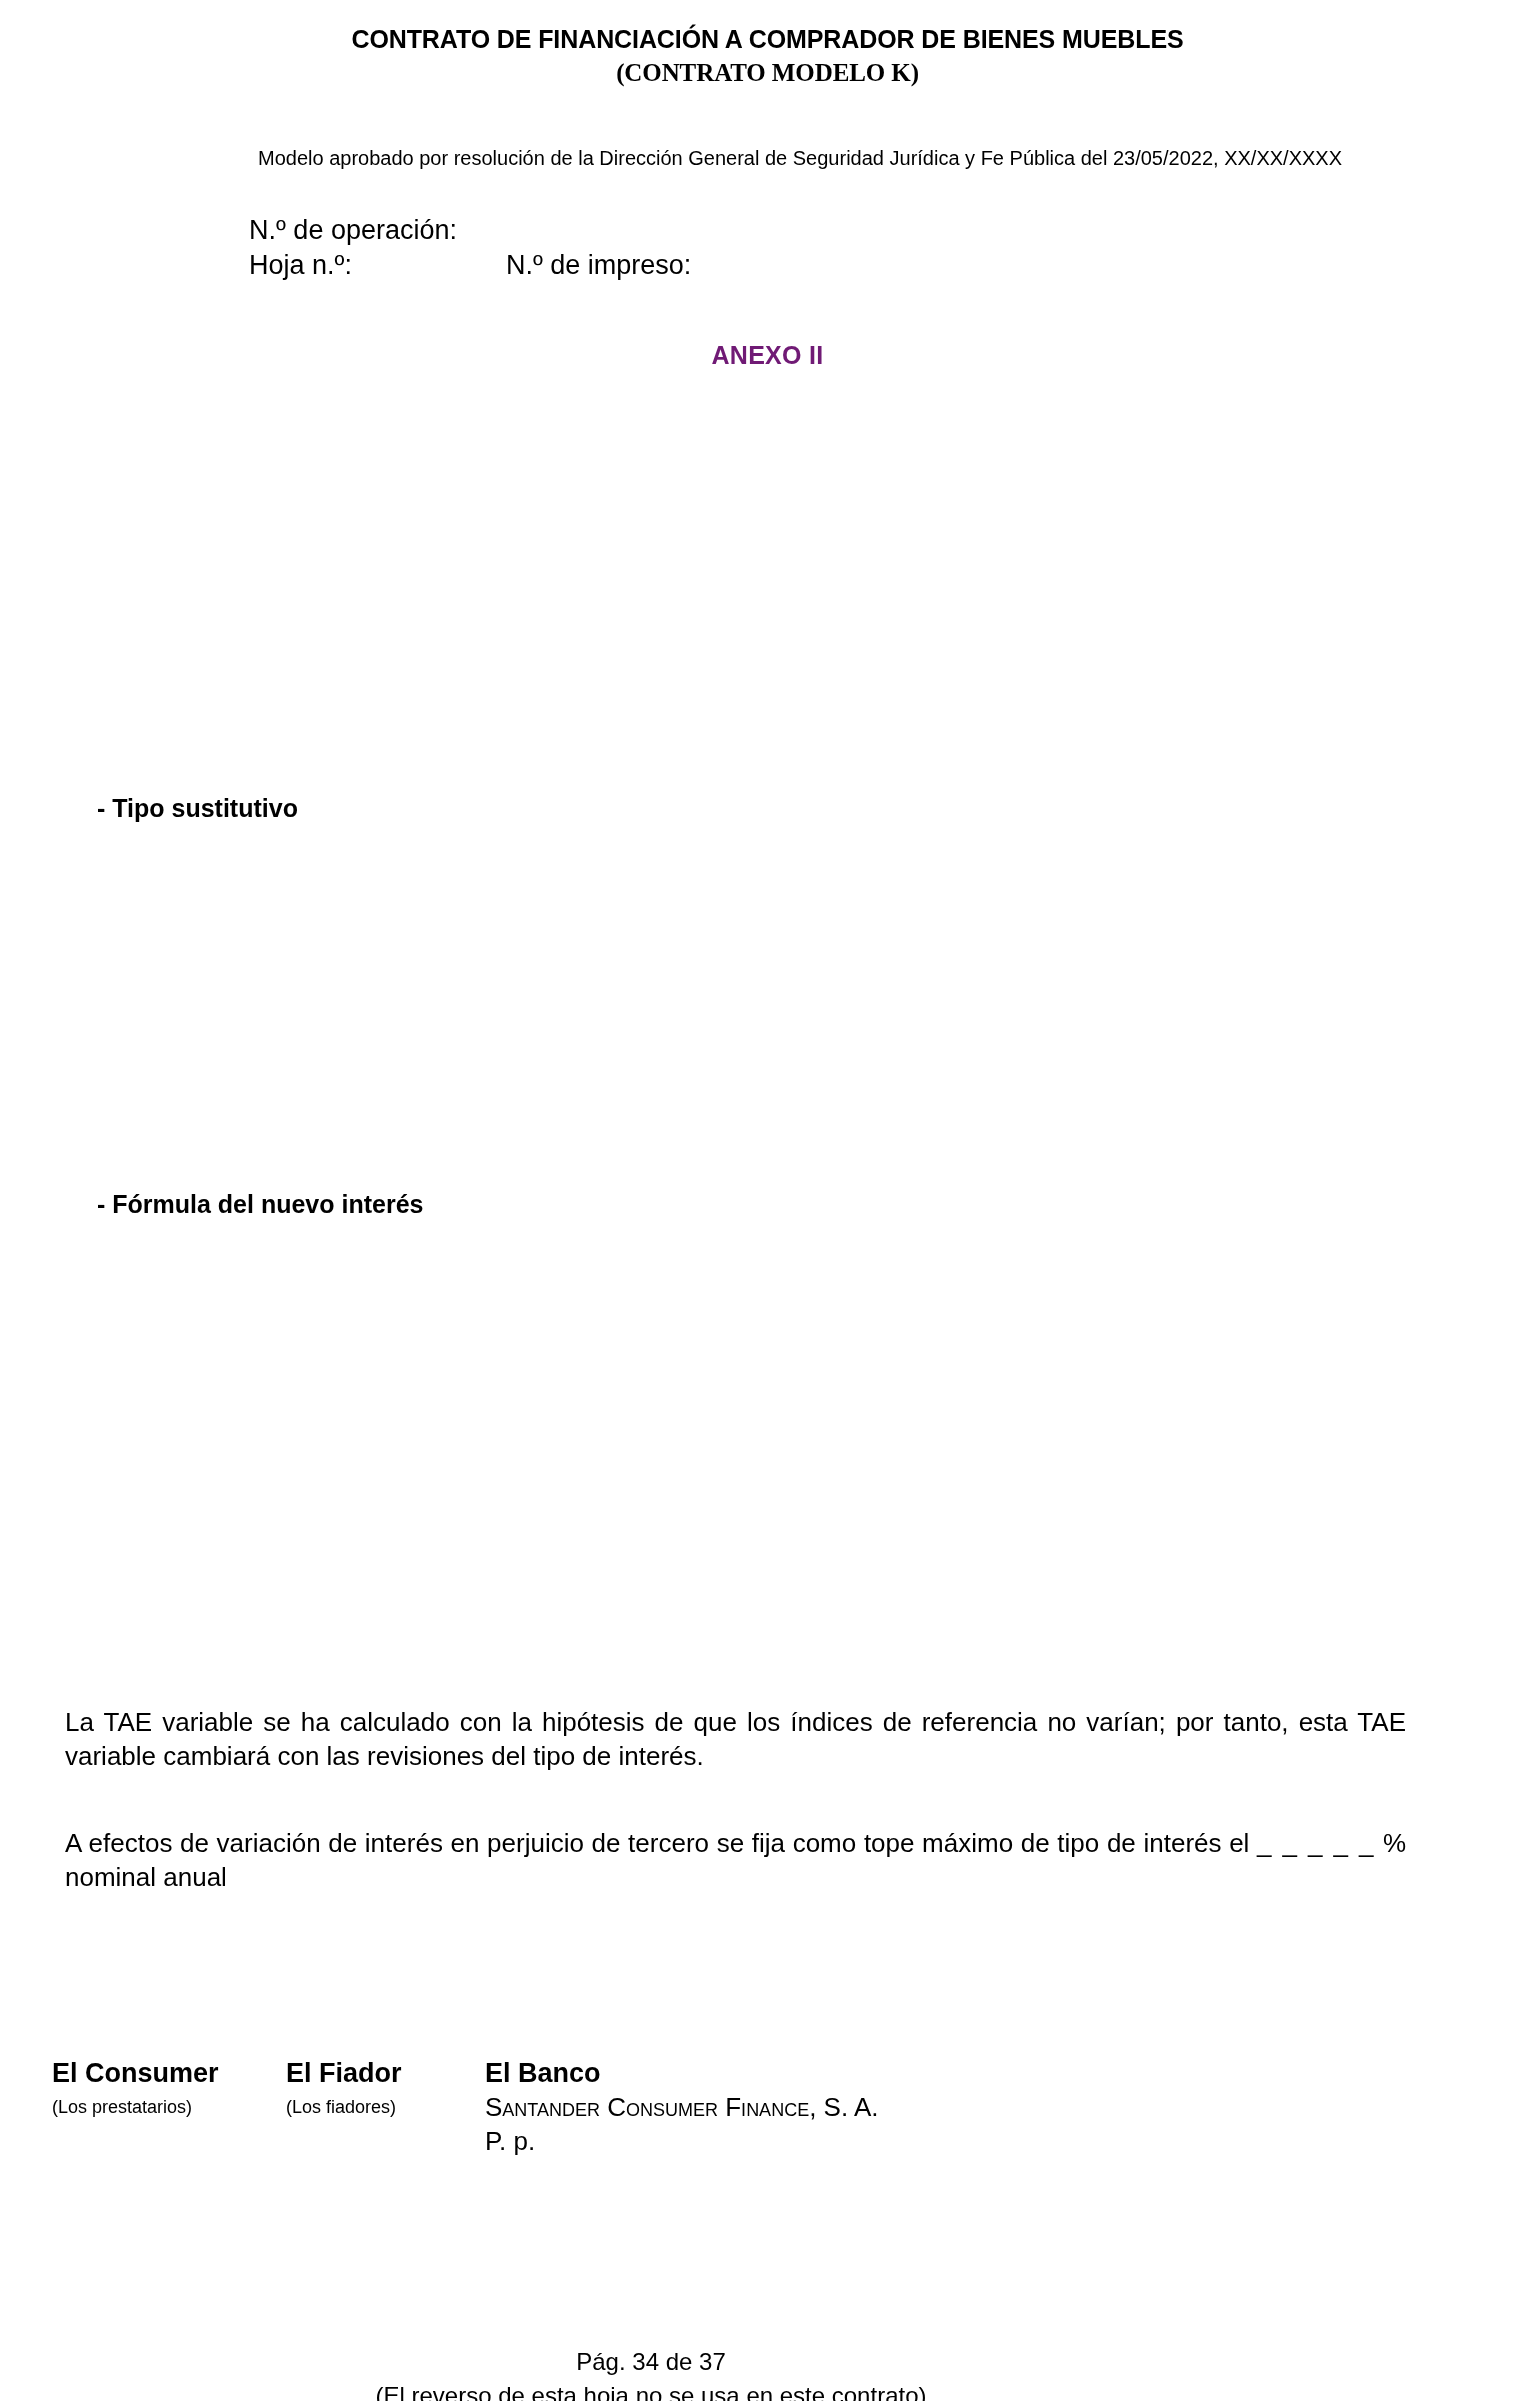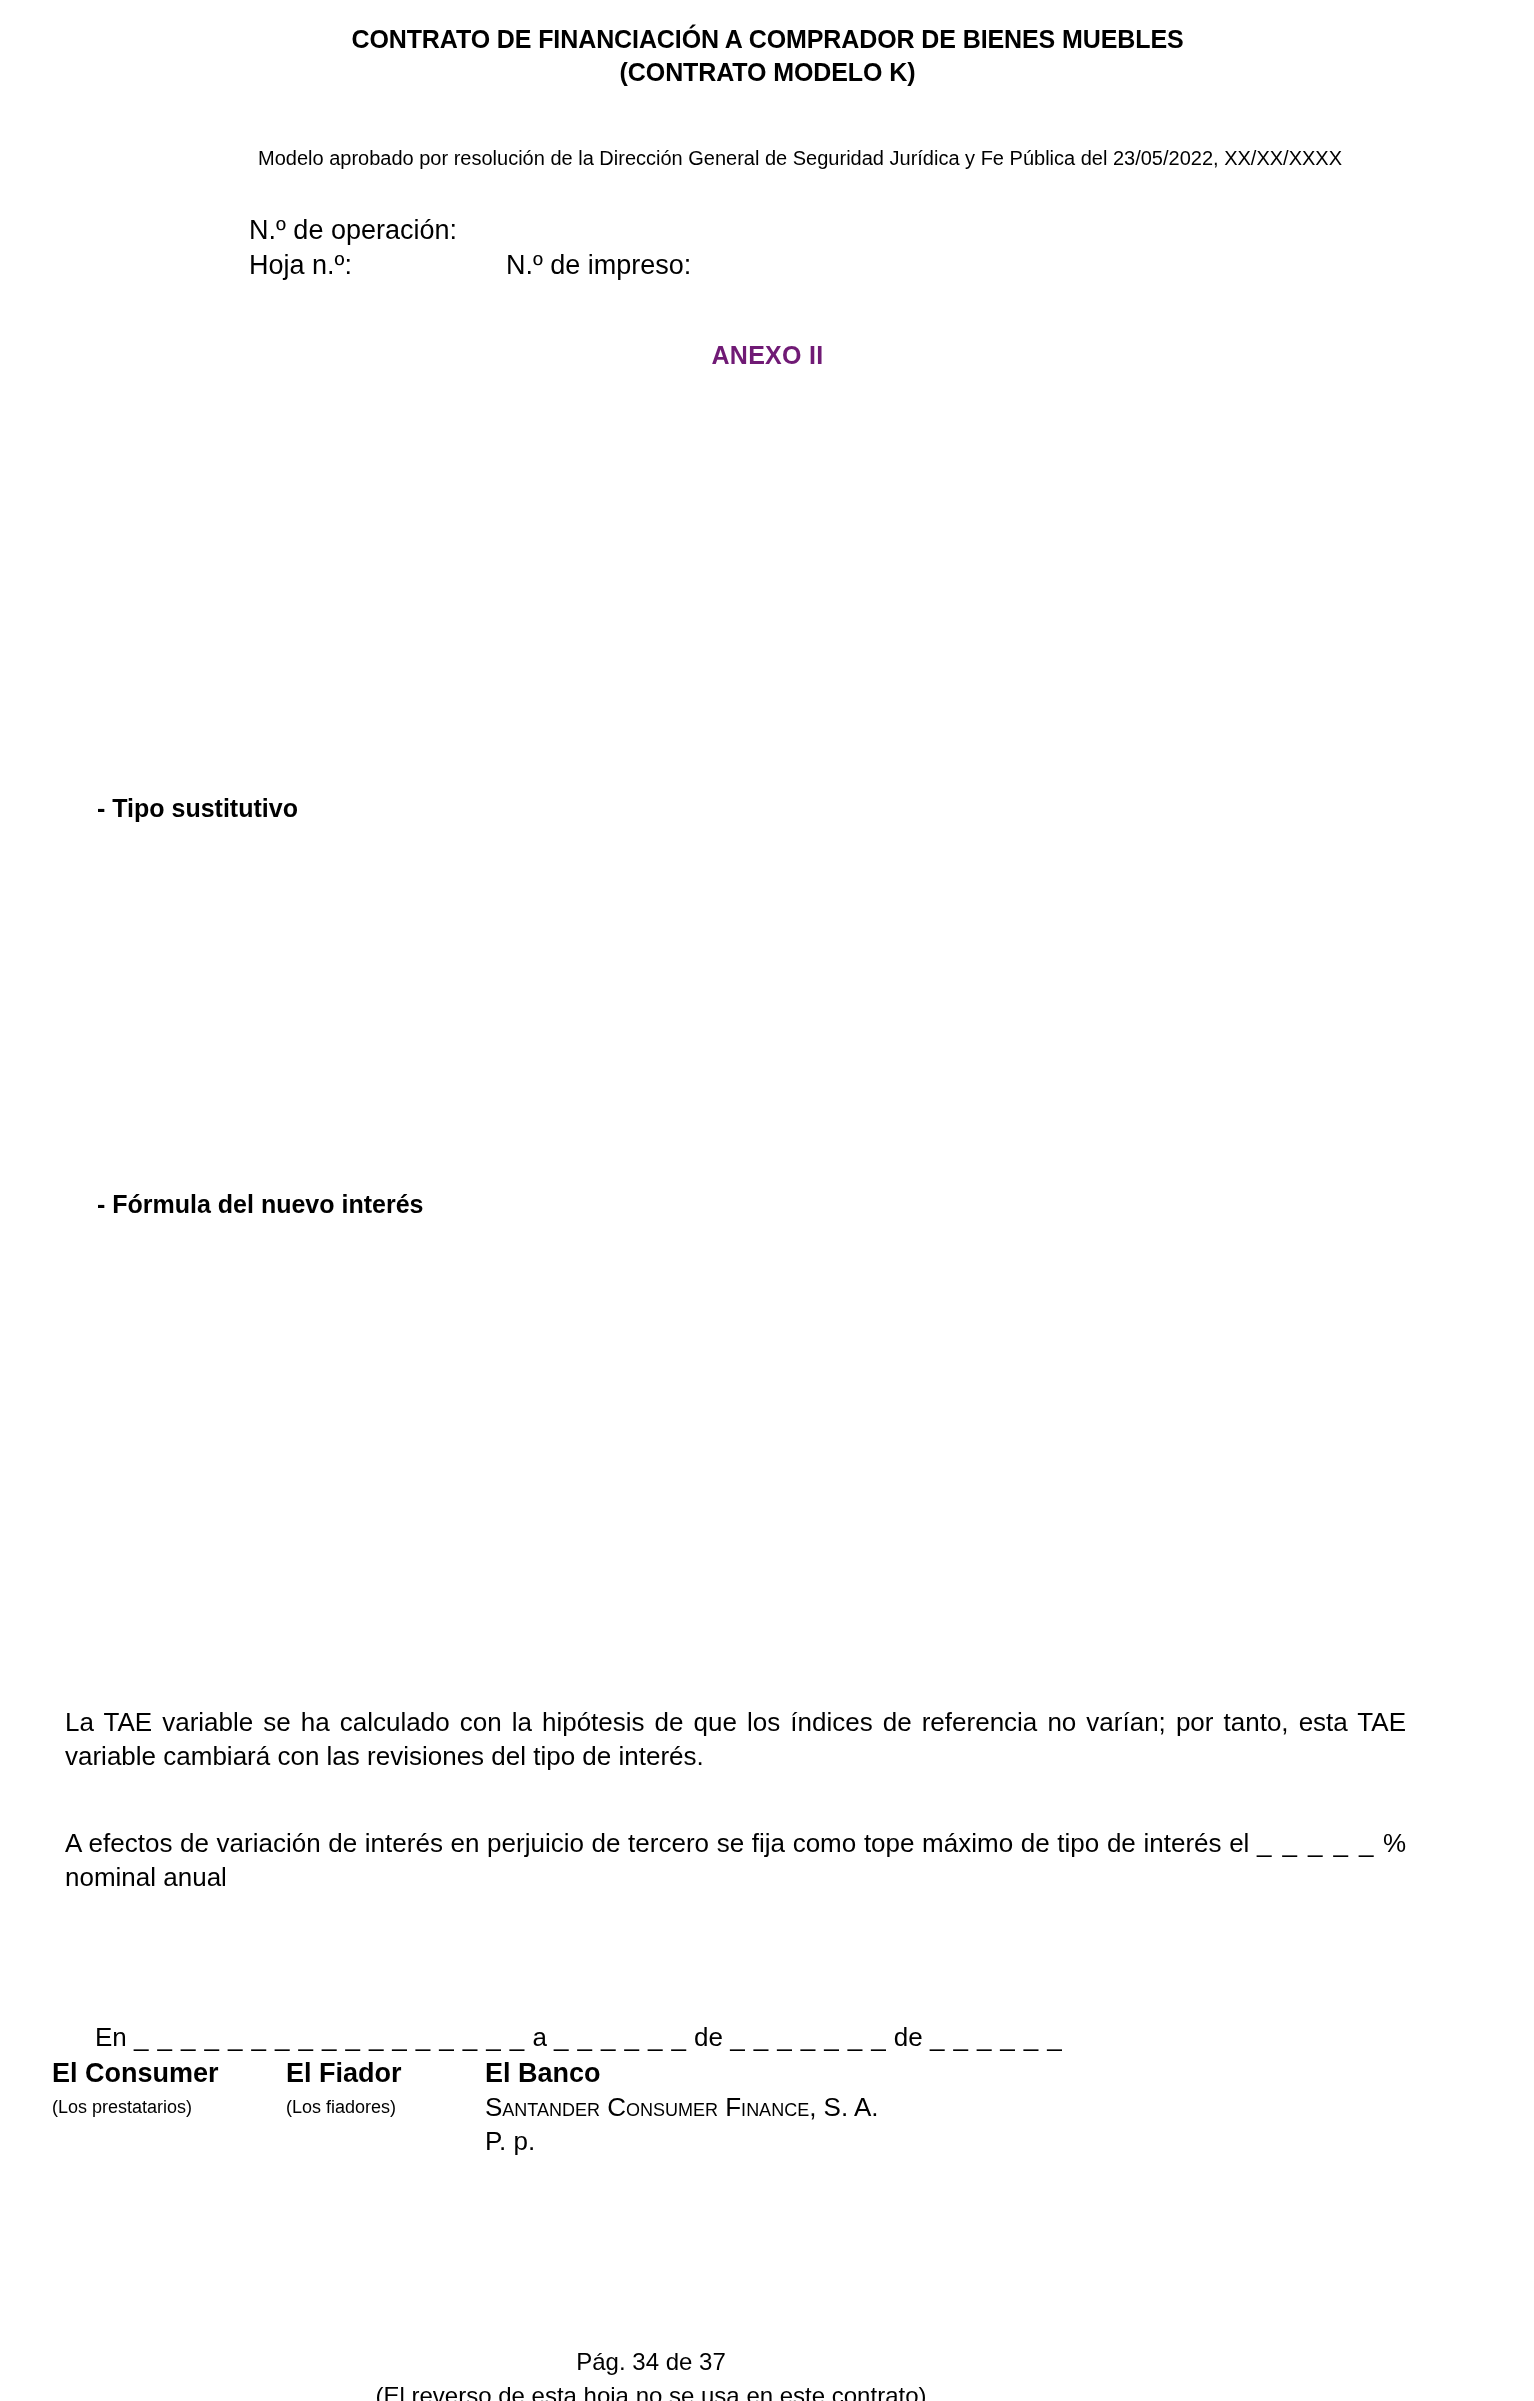"(CONTRATO MODELO K)" .doc-title .line2 { font-family: none -> Liberation Serif, serif }
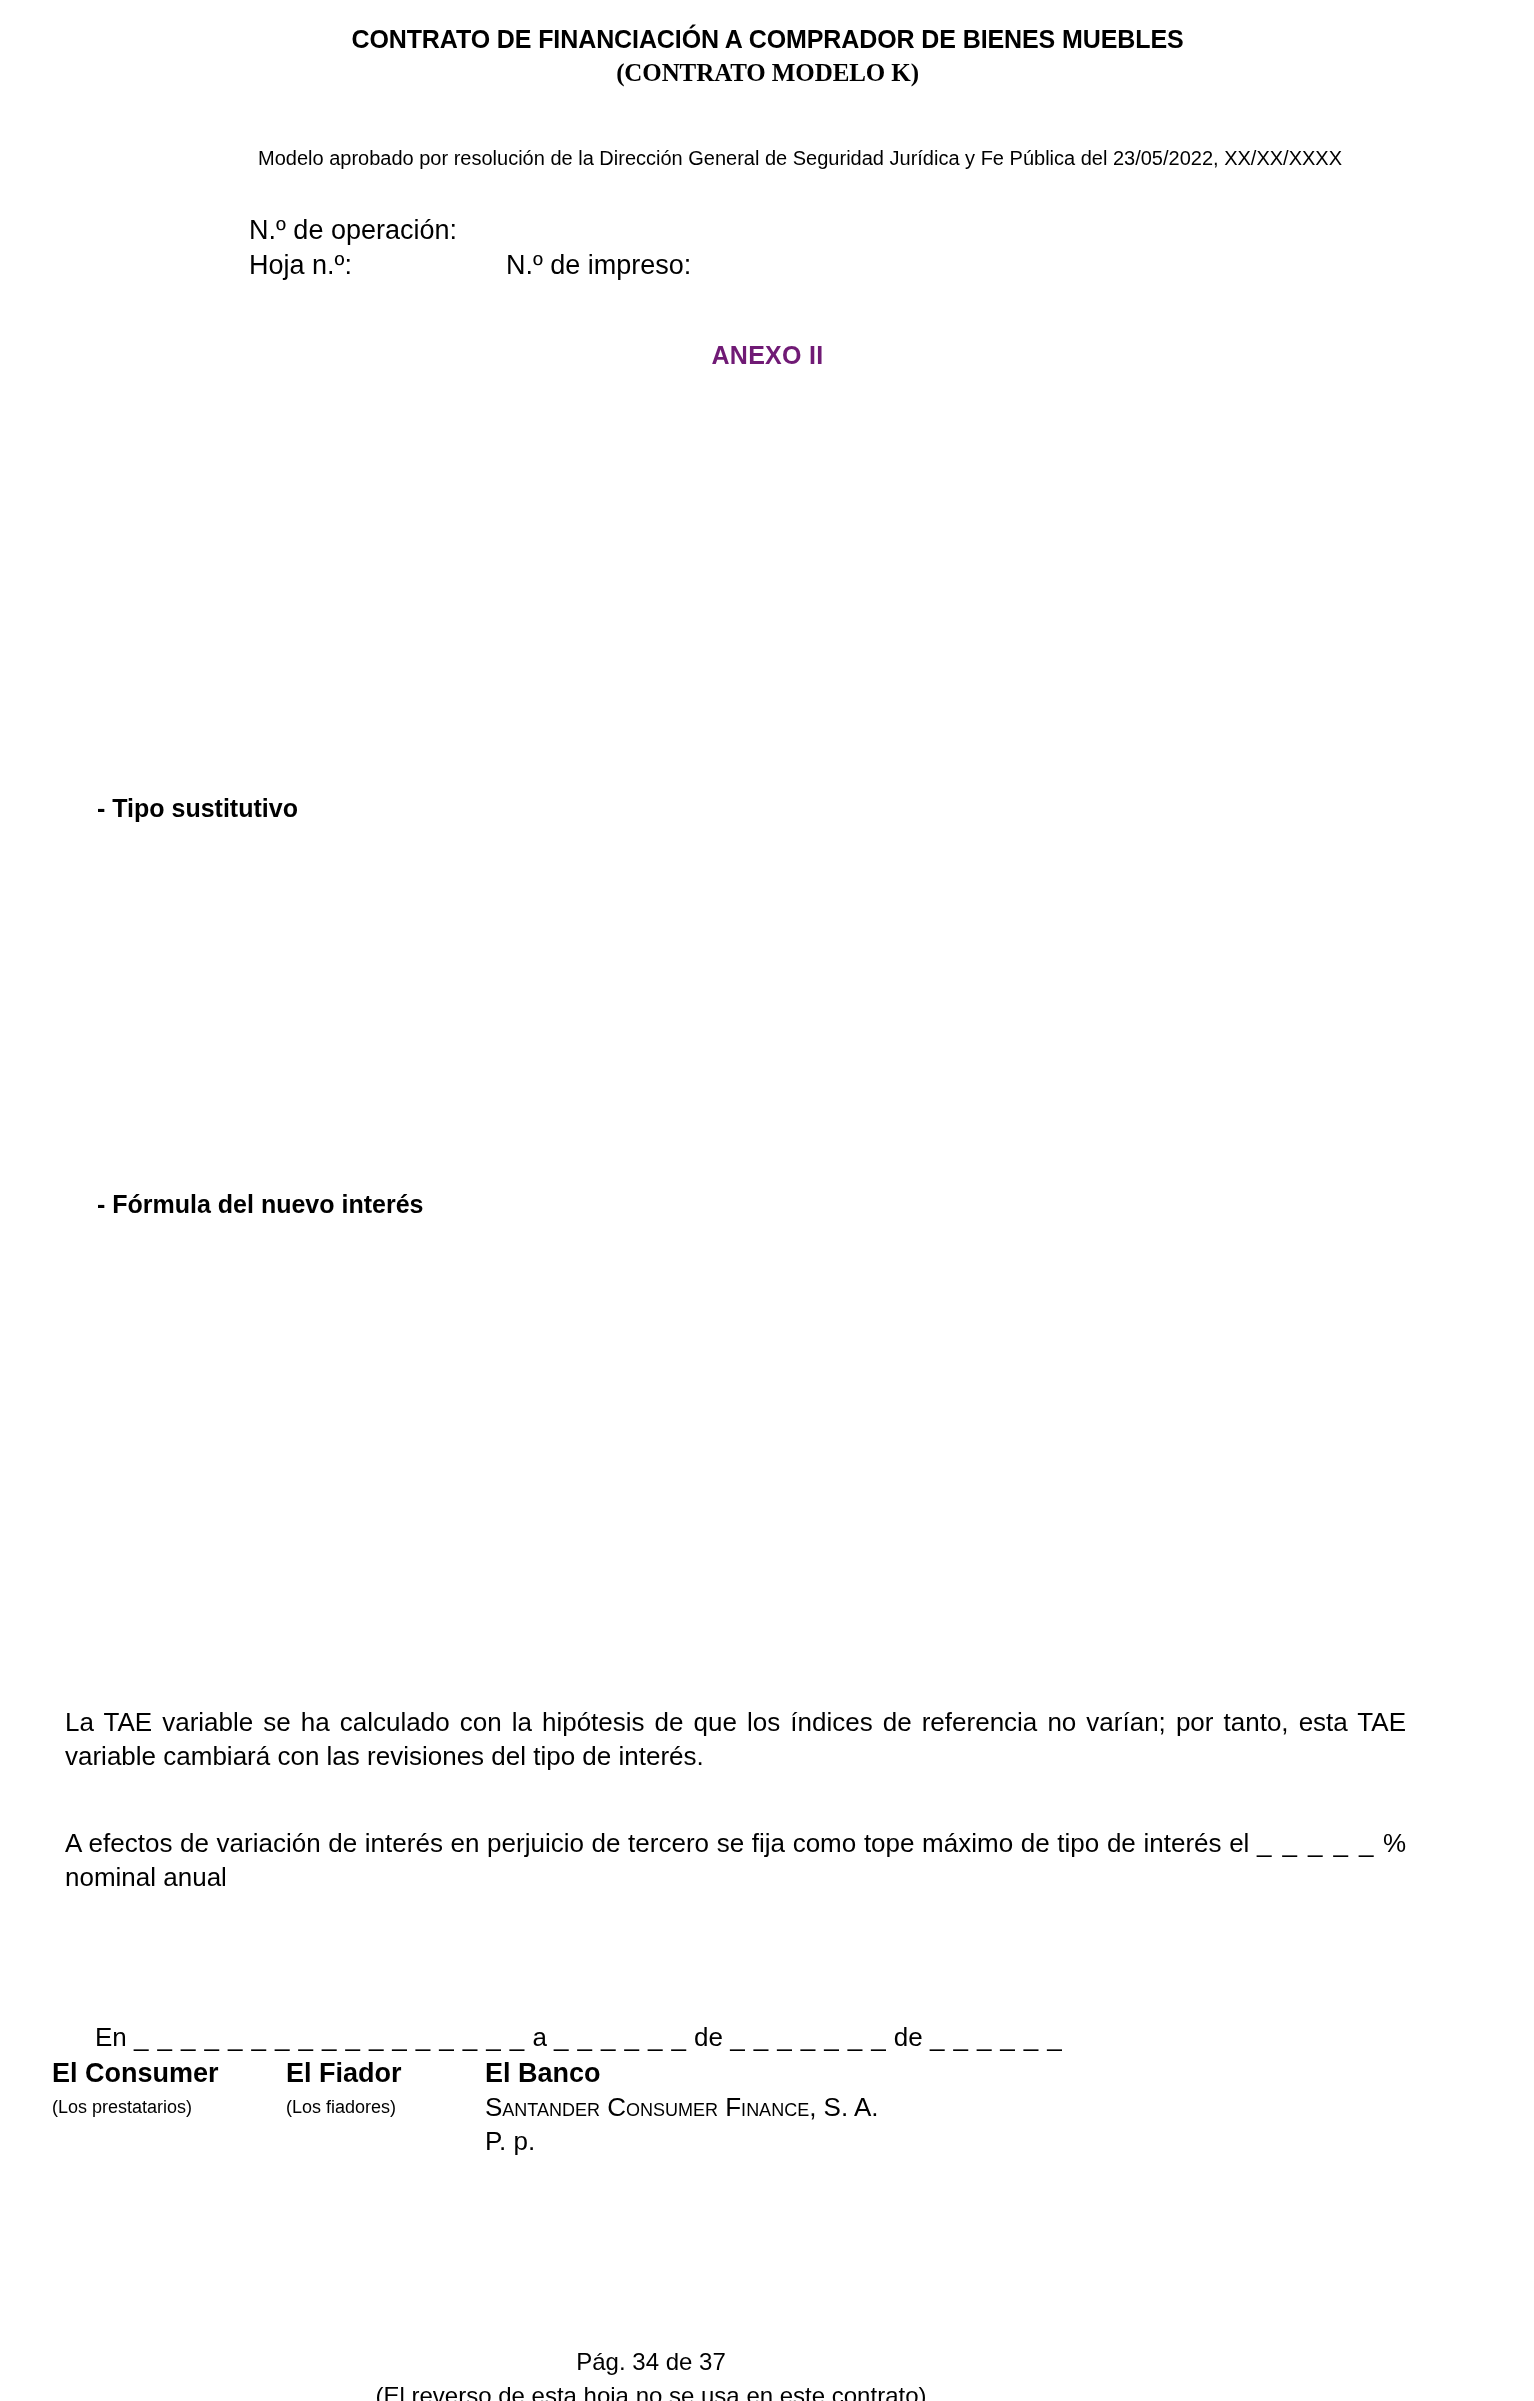"En _ _ _ _" div.place-date-line { html: <div><span>En</span> <span>_ _ _ _ _ _ _ _ _ _ _ _ _ _ _ _ _</span> <span>a</span> <span>_ _ _ _ _ _</span> <span>de</span> <span>_ _ _ _ _ _ _</span> <span>de</span> <span>_ _ _ _ _ _</span></div> -> none }
